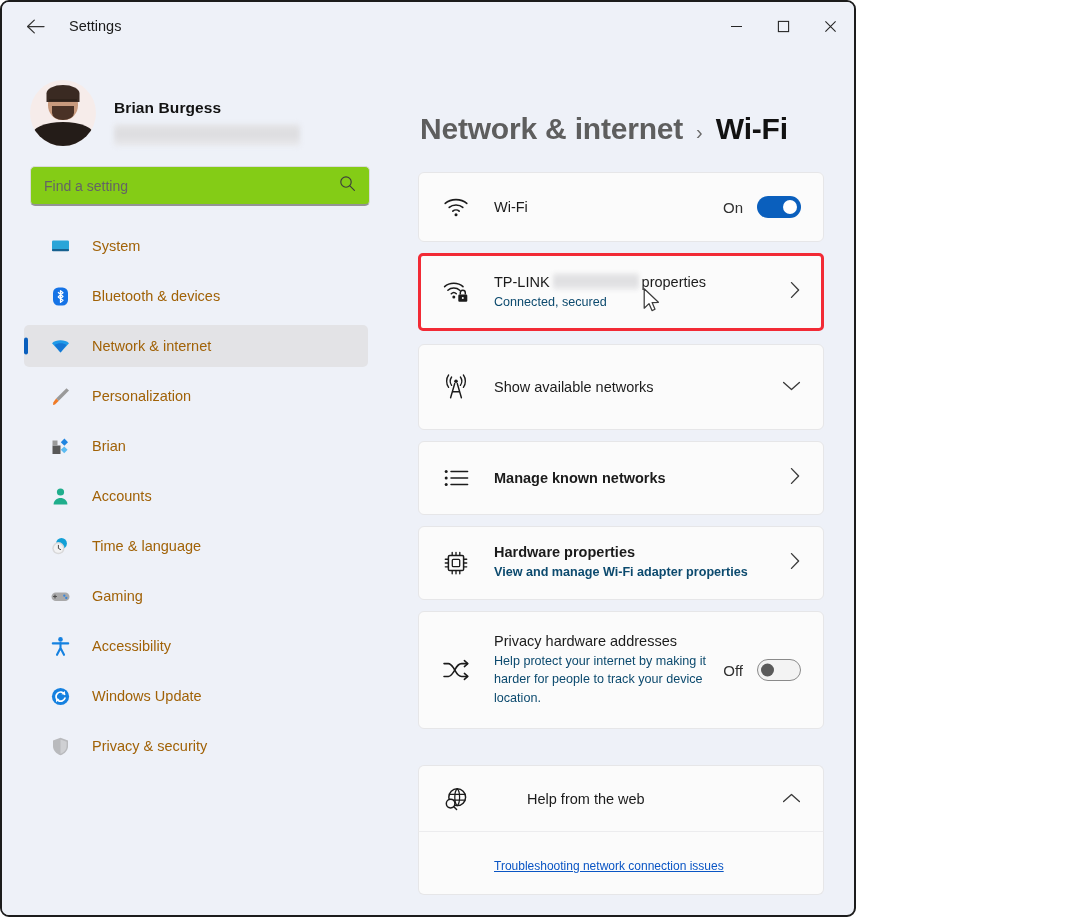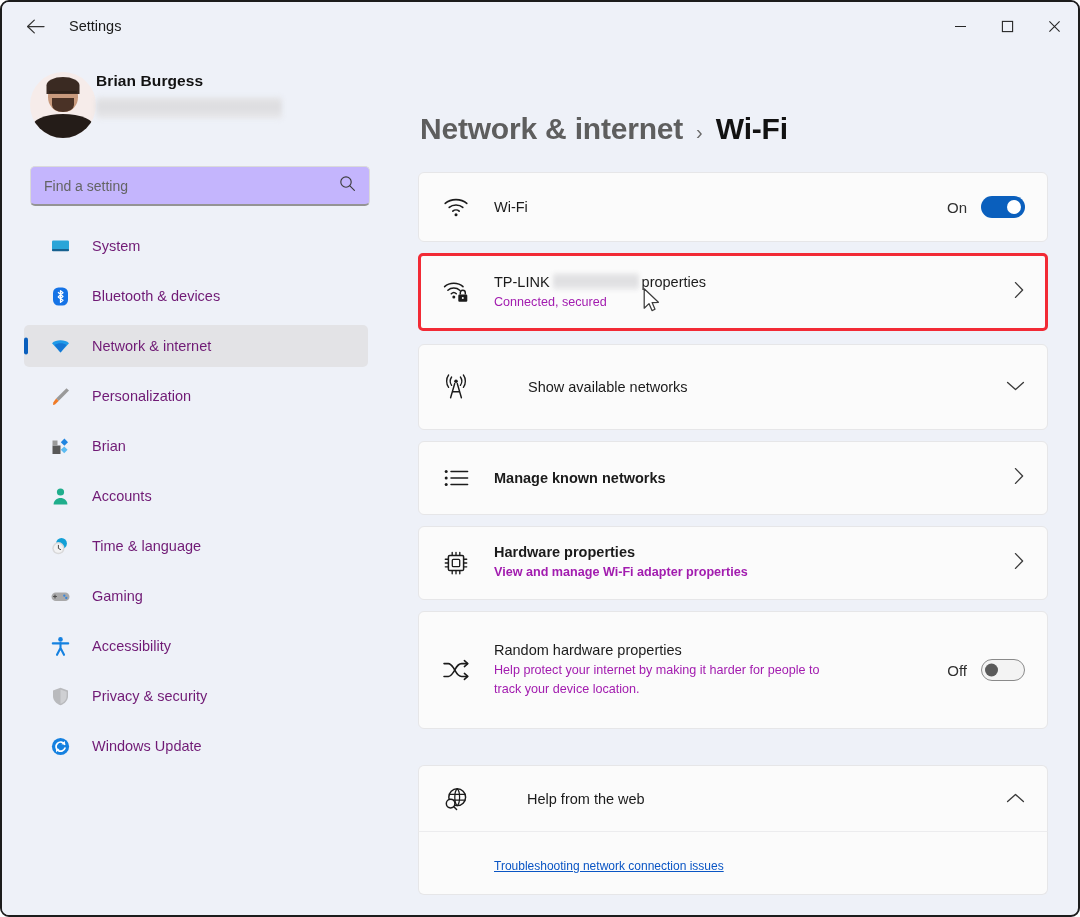"Settings" #window { width: 1080px -> 856px }
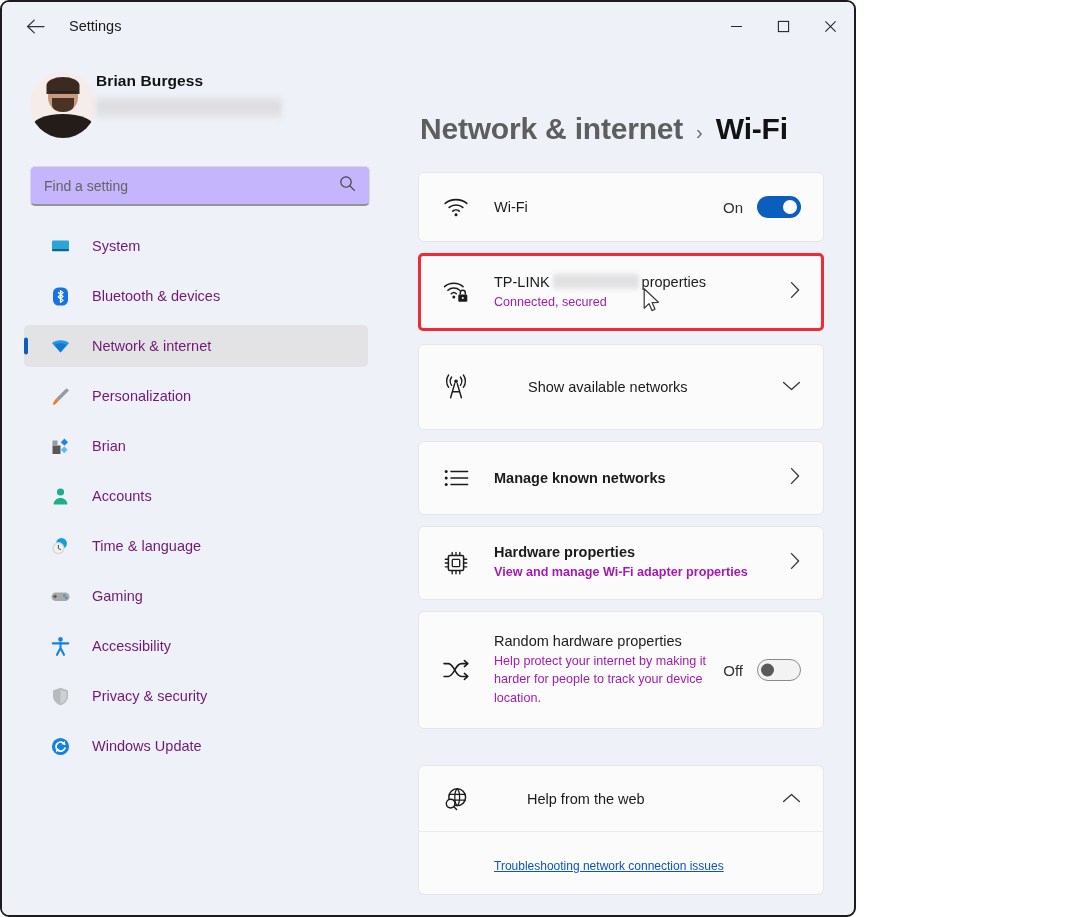"Brian Burgess" #account { align-items: flex-start -> flex-end; gap: none -> 18px }
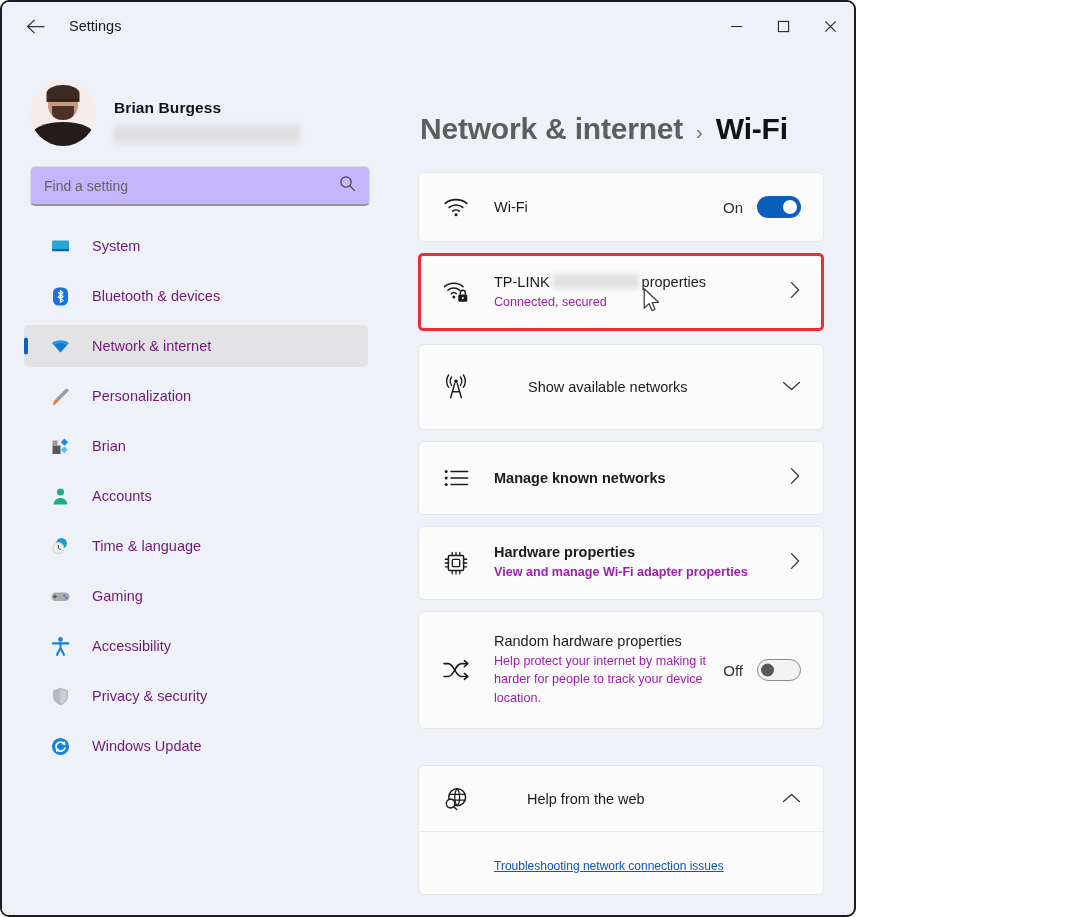"Find a setting" #searchbox { background: #c4b5fd -> #84cc16 }
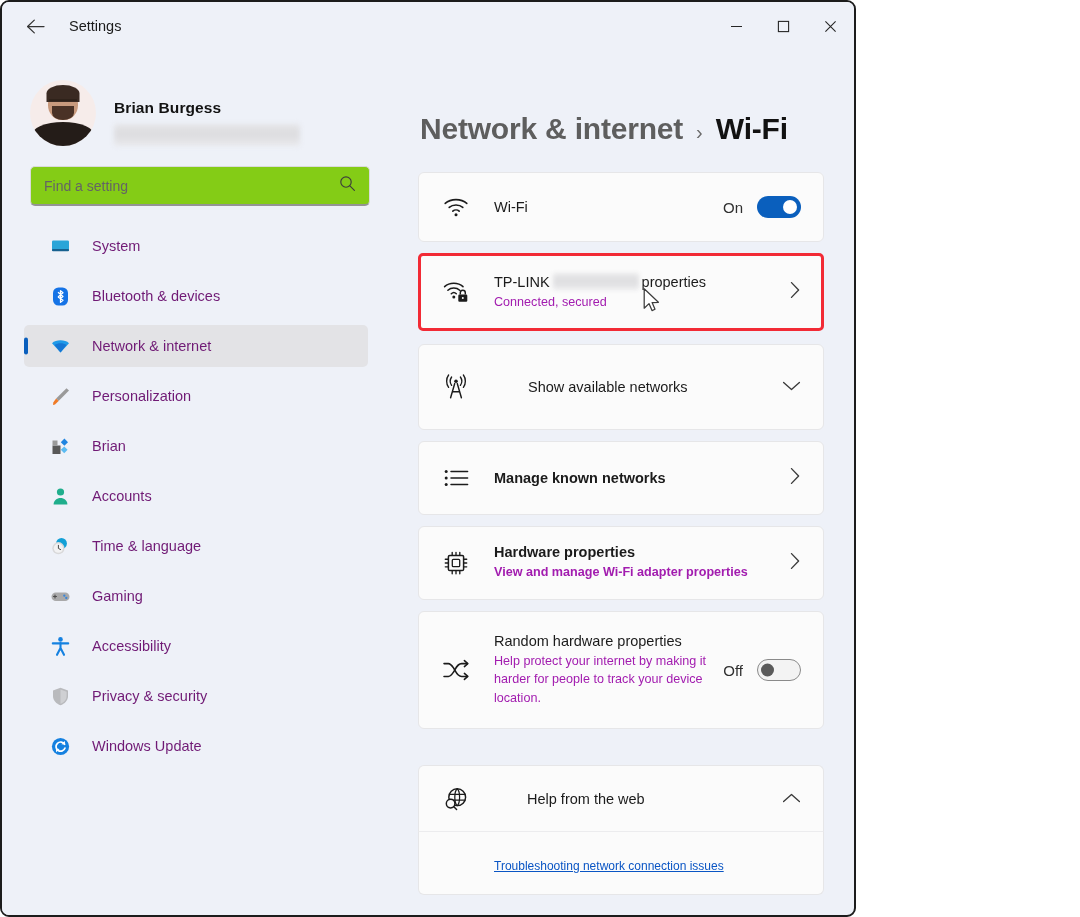"System" .nav-label { color: #701a75 -> #a16207 }
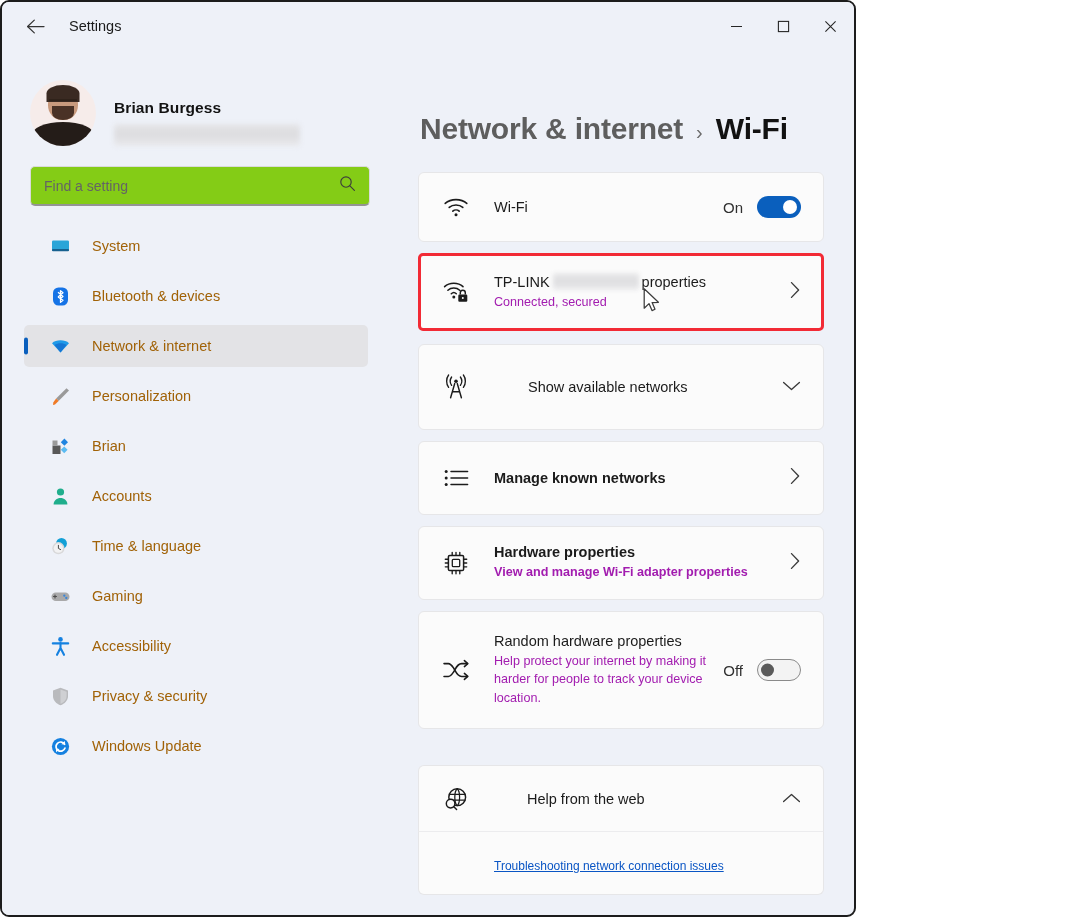"Connected, secured" .card-sub { color: #a21caf -> #0c4a6e }
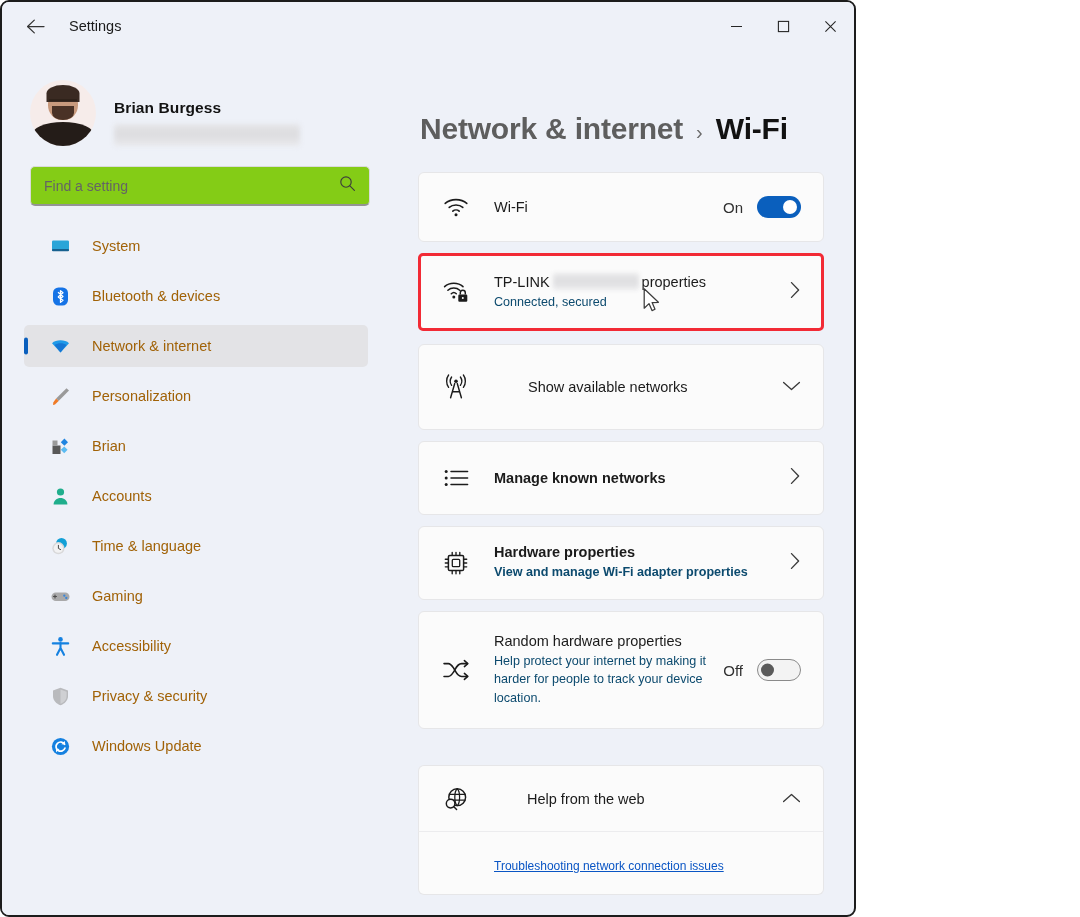"Show available networks" div.card { gap: 34px -> none }
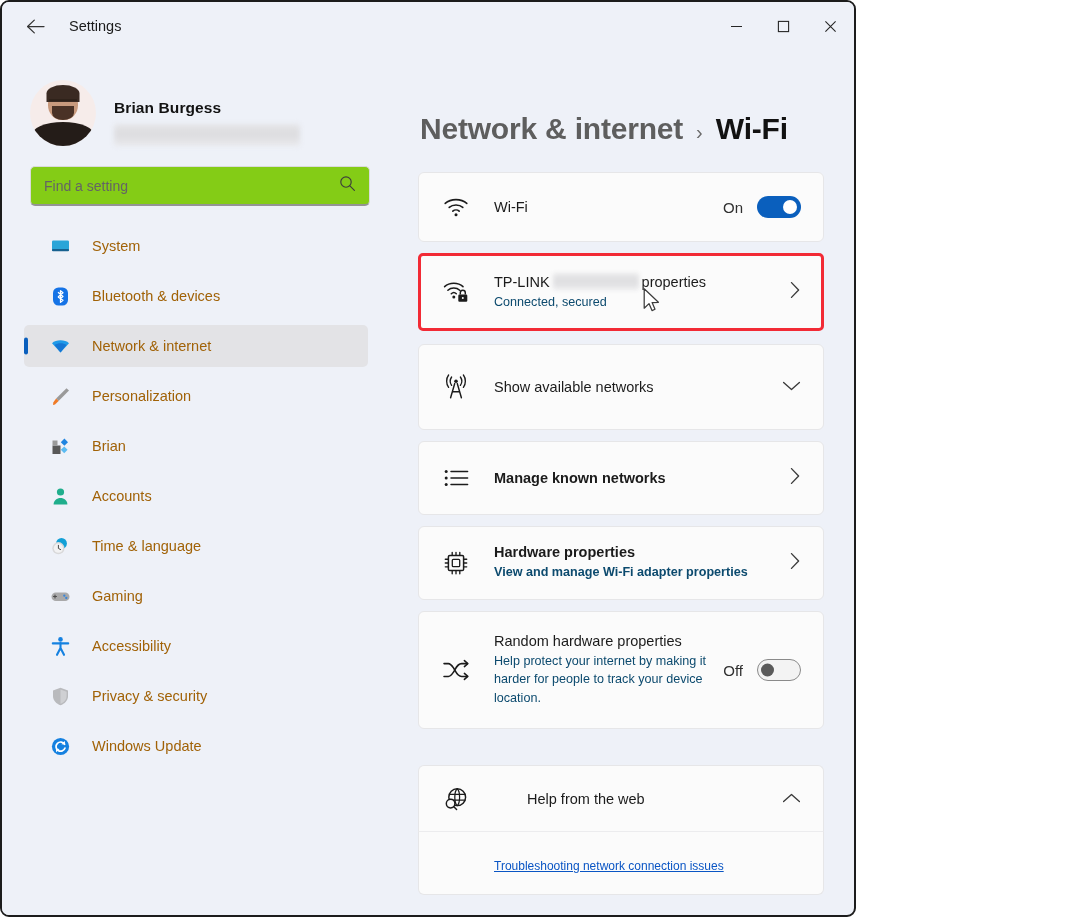"Random hardware properties" div.card-title { text: Random hardware properties -> Privacy hardware addresses }
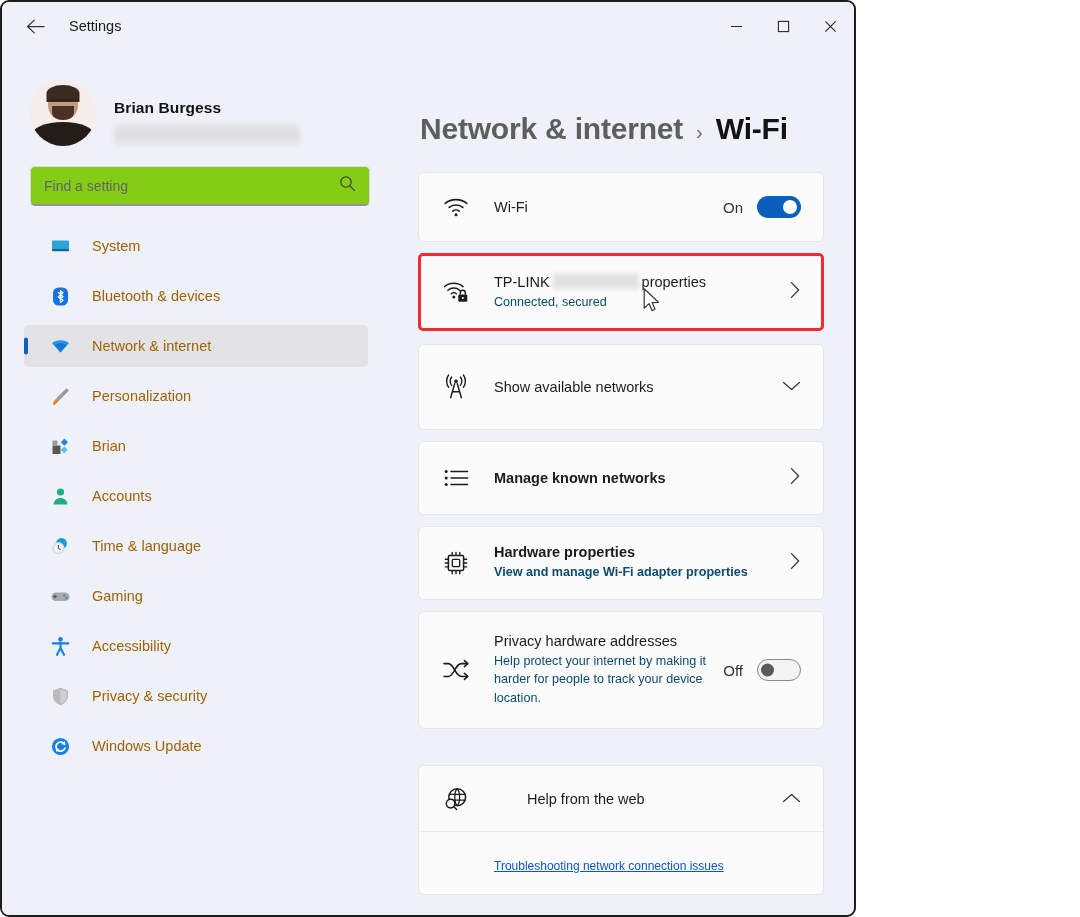"Privacy & security" div.nav-item { order: before "Windows Update" -> after "Windows Update" }
